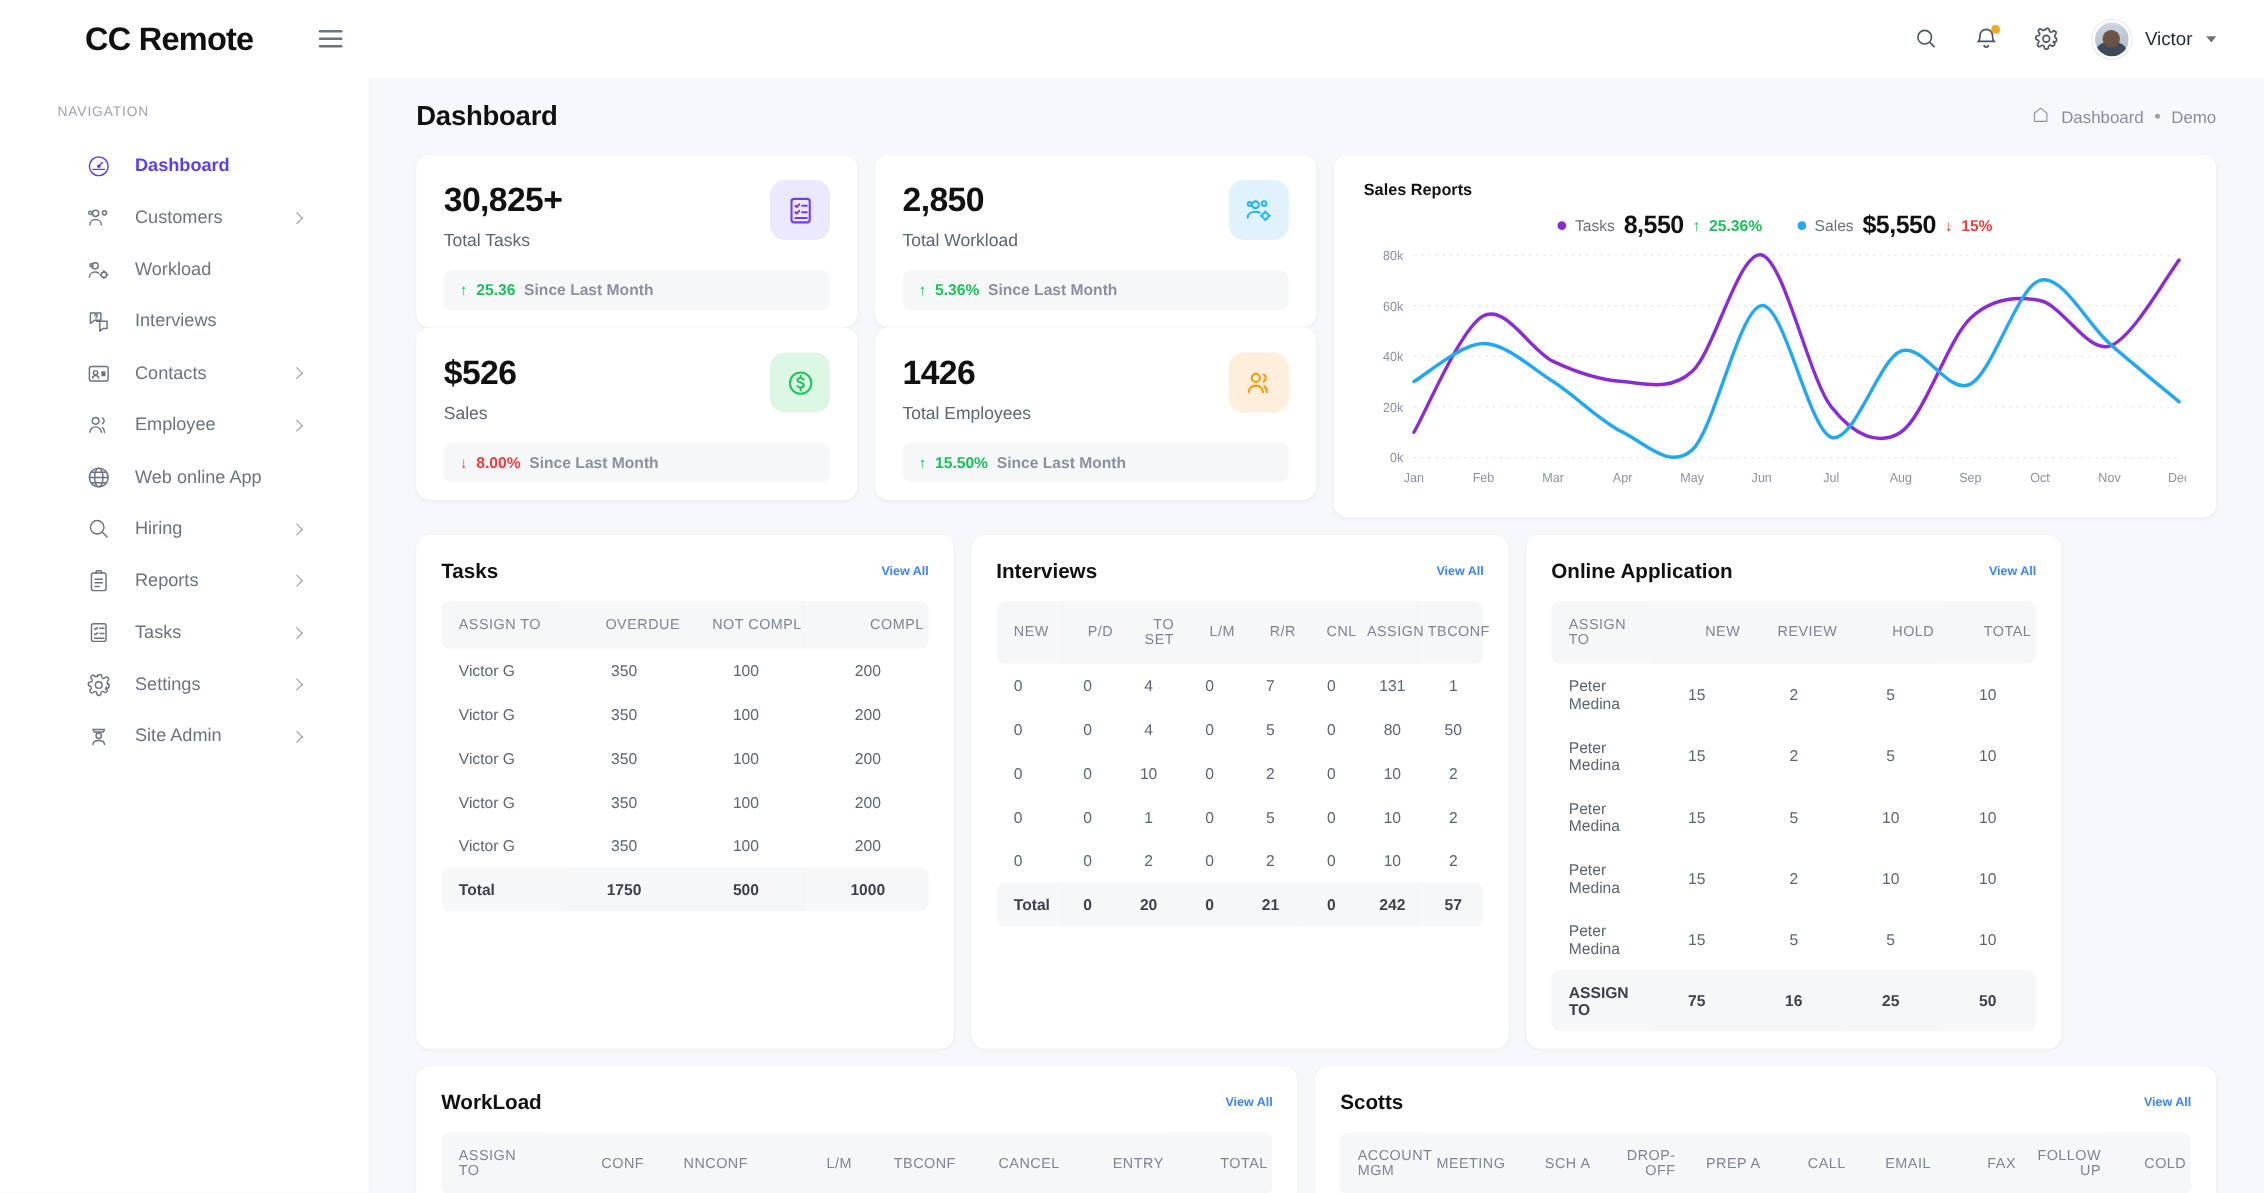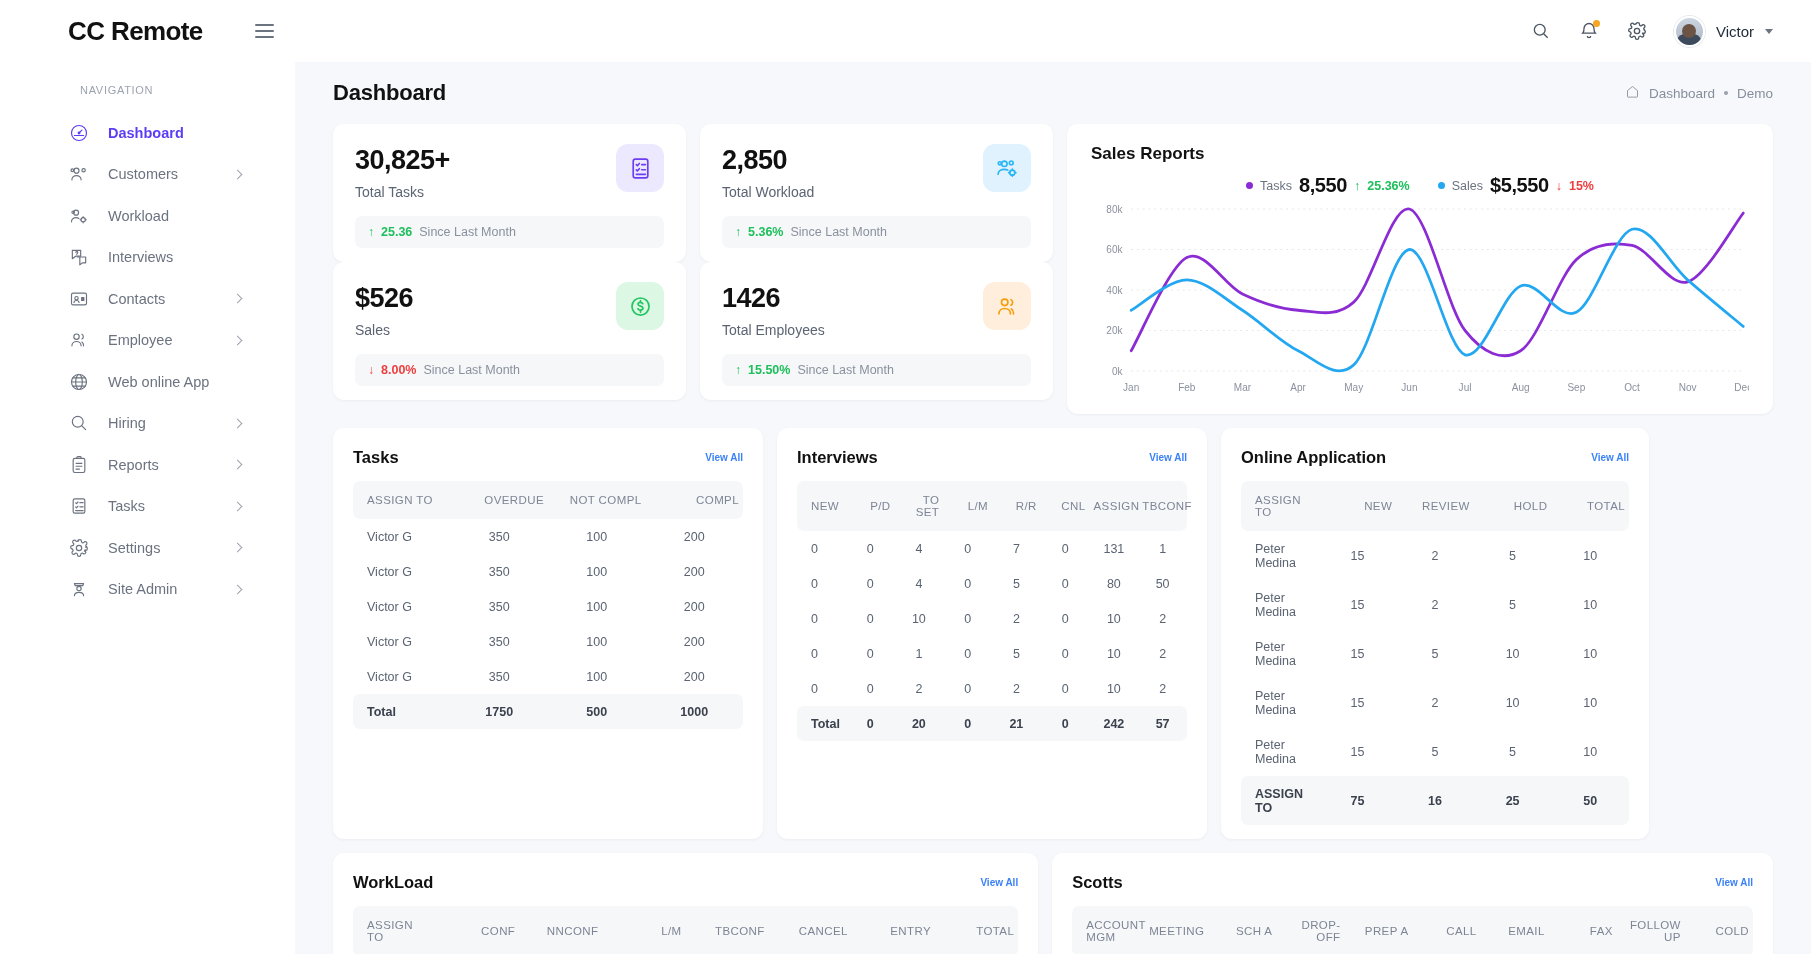"NAVIGATION" .nav-label { padding-left: 80px -> 46px }
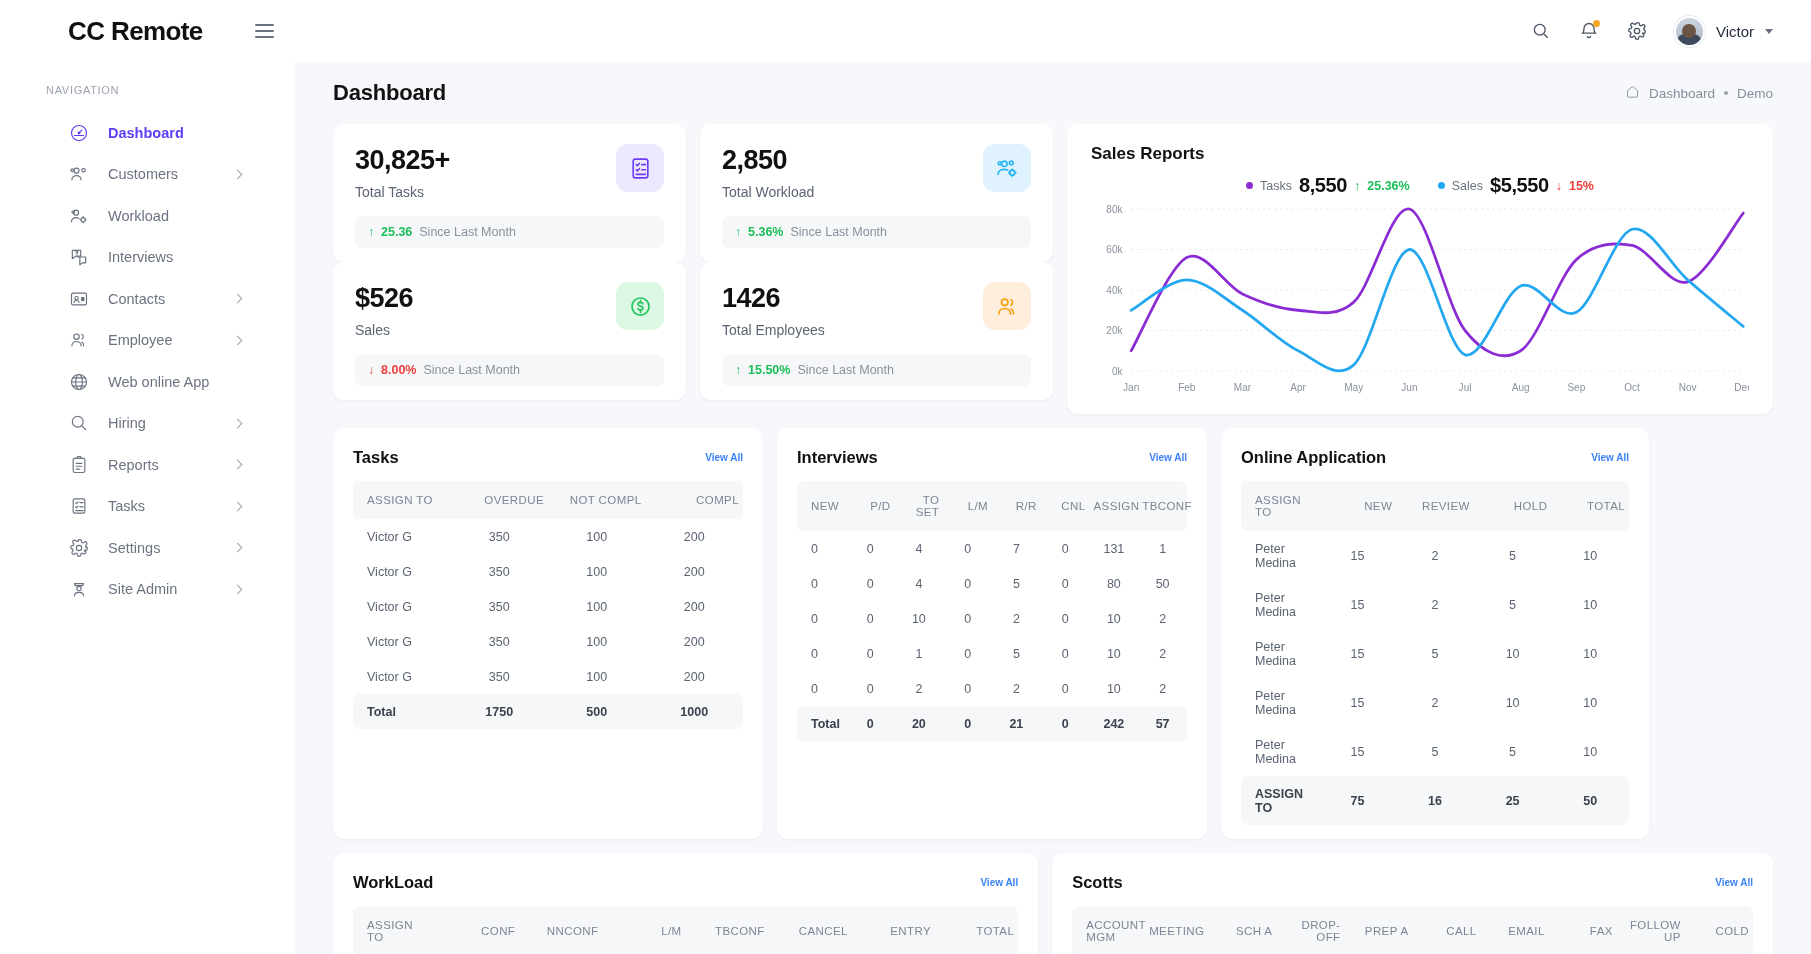"Sales Reports" .chart-title { font-size: 17px -> 13px }
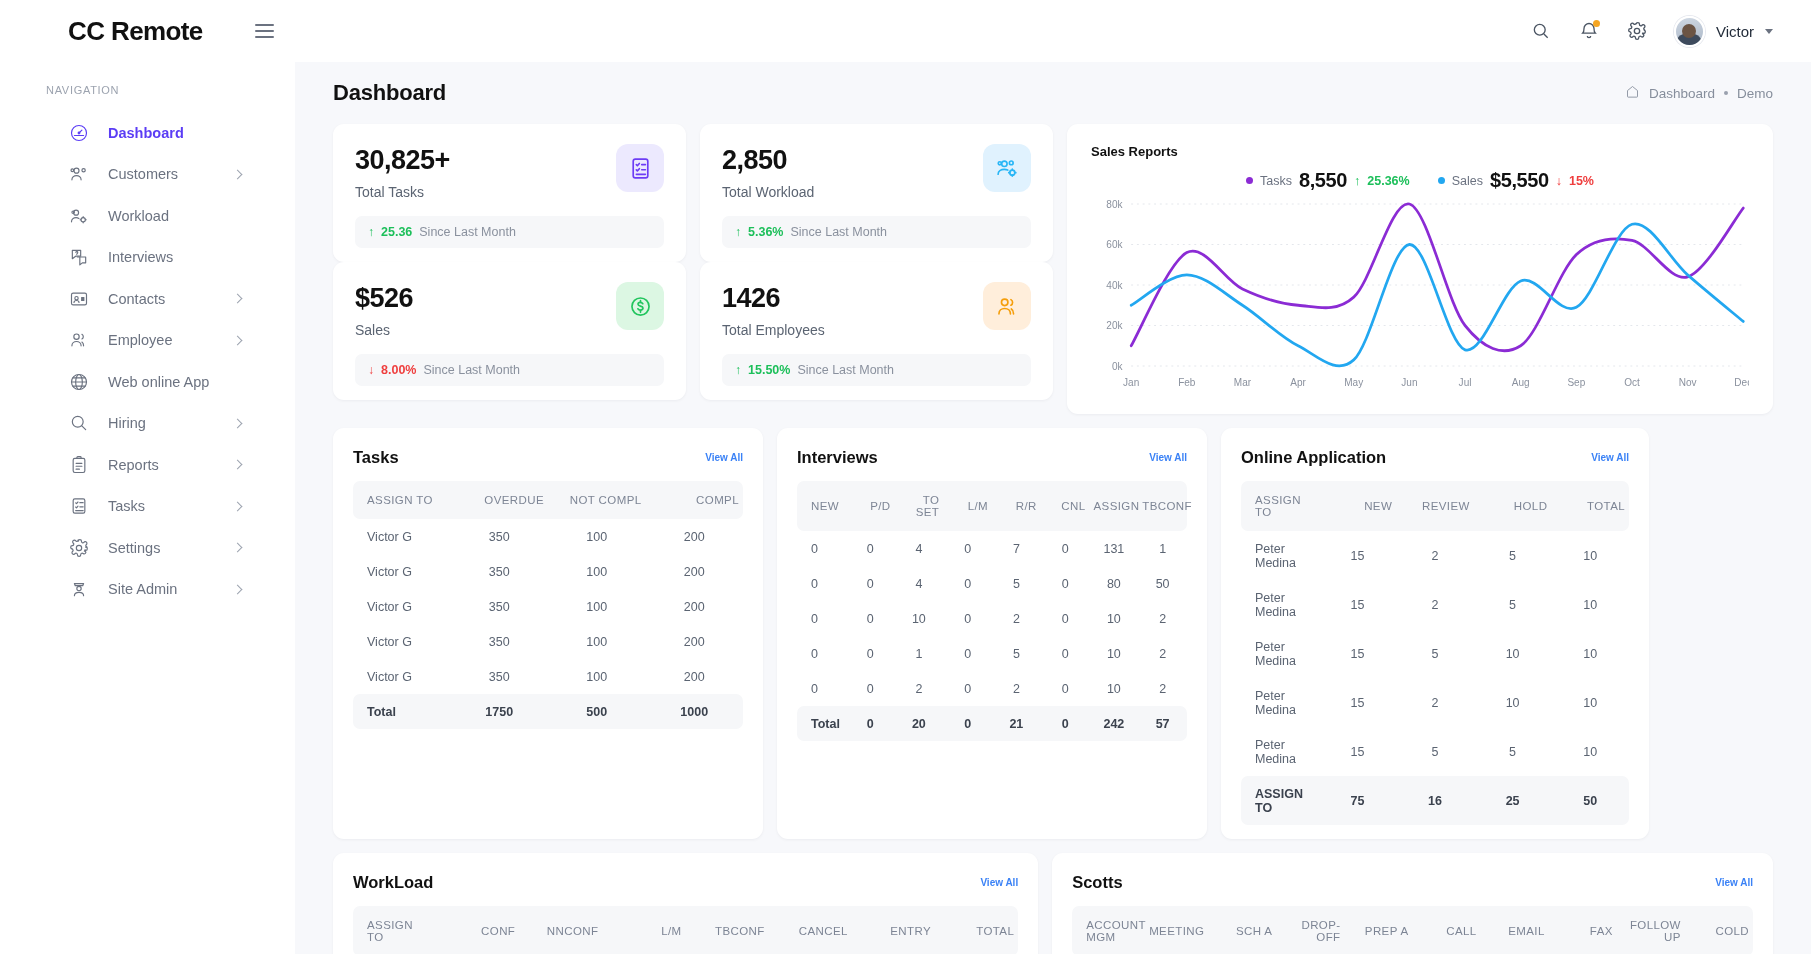"Since Last Month" .trend-since { font-weight: none -> bold }
